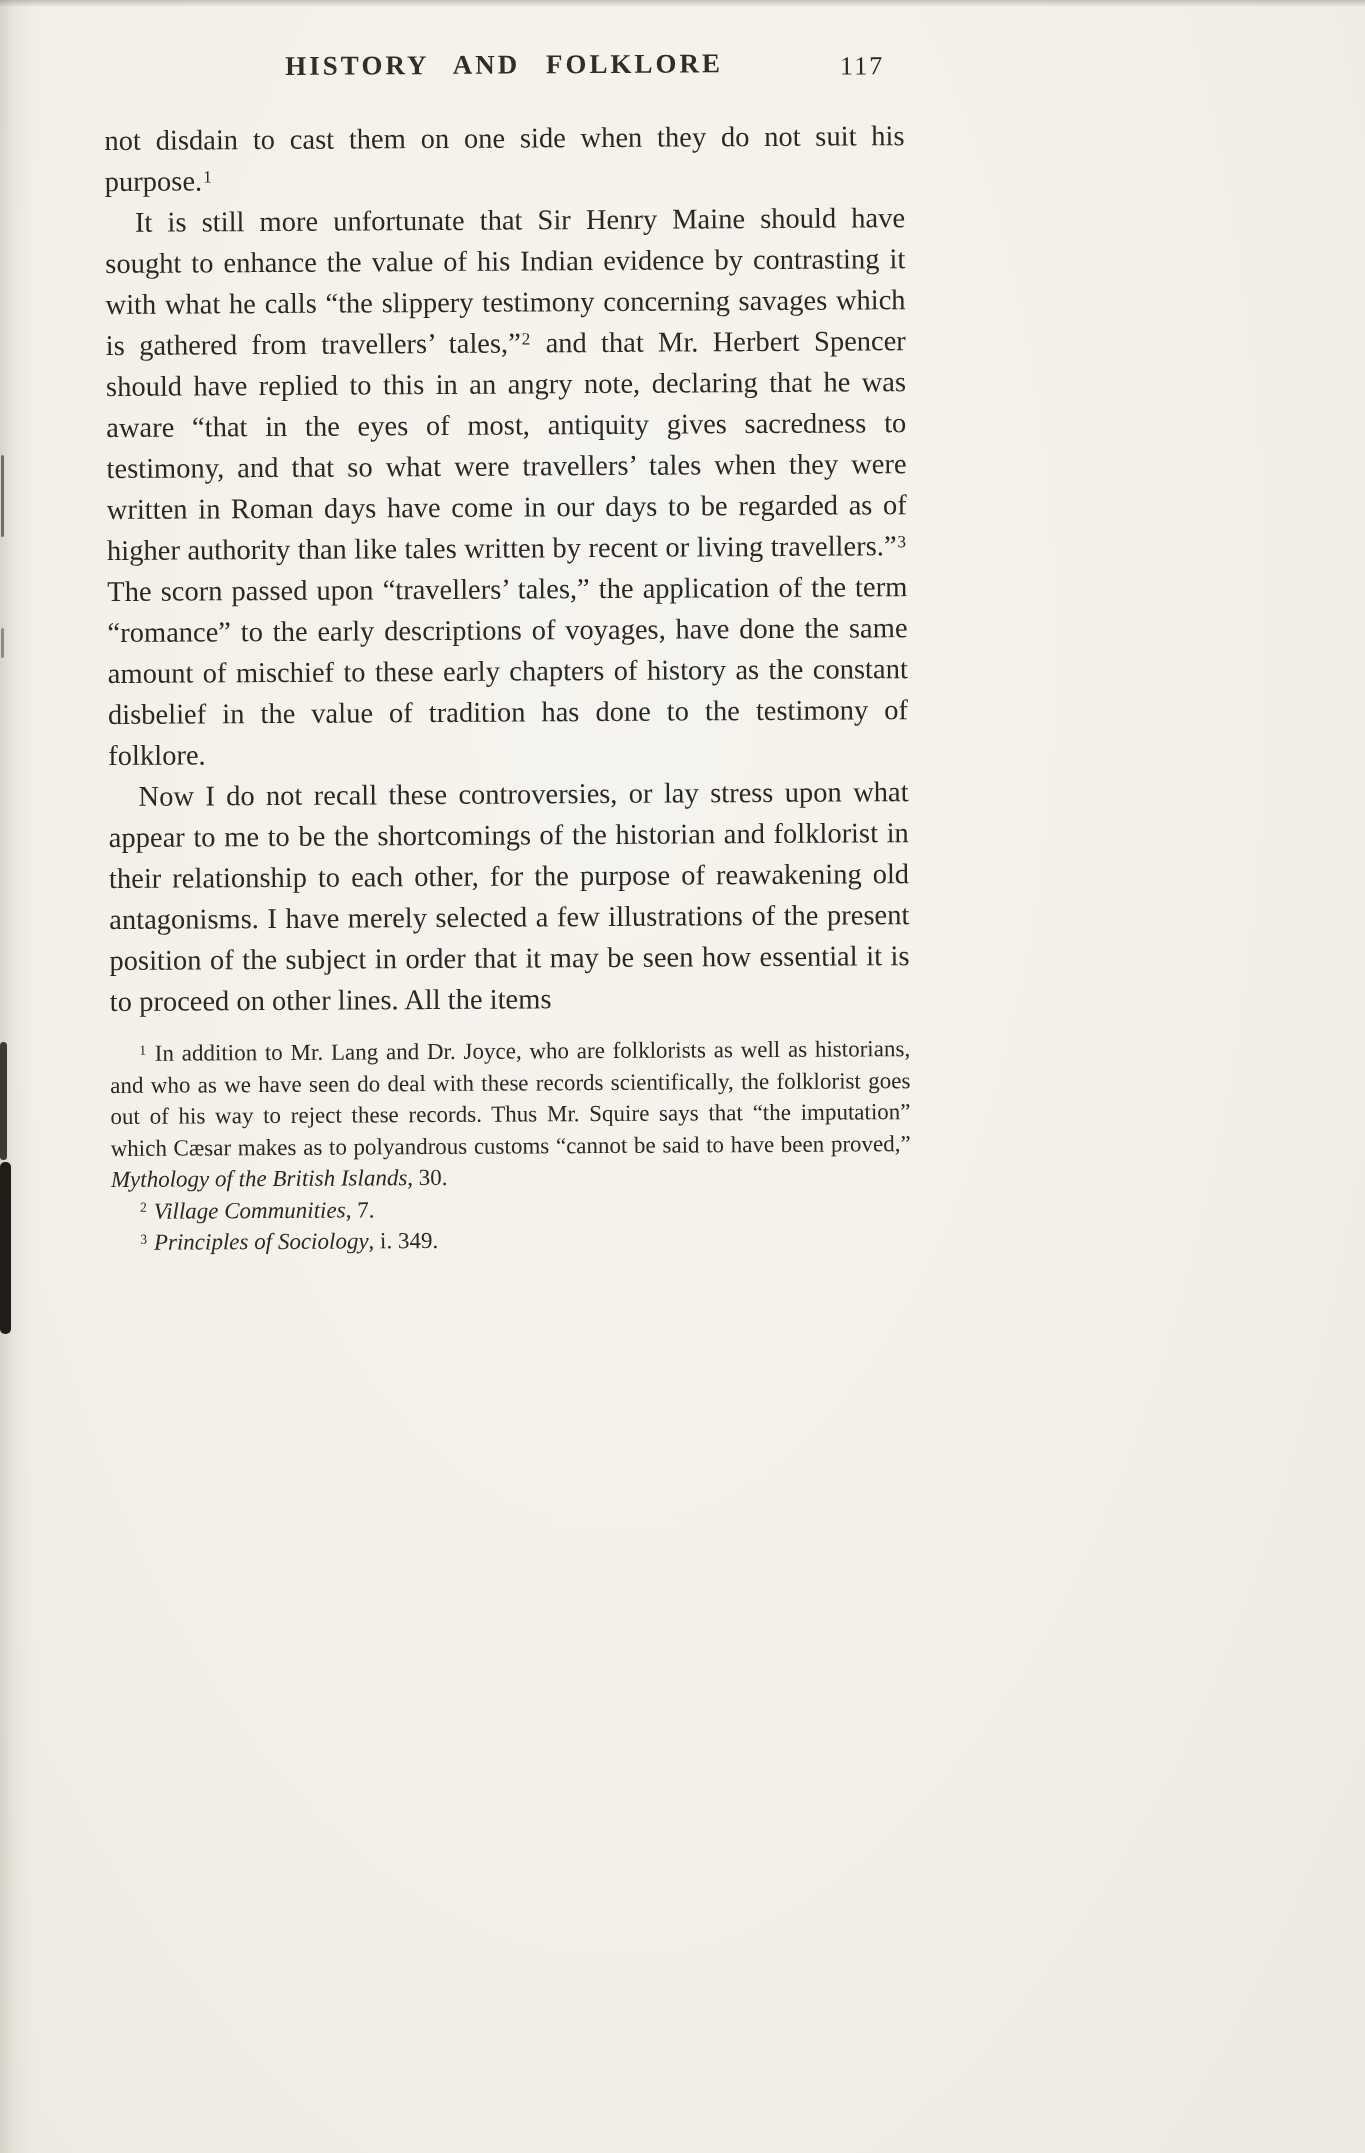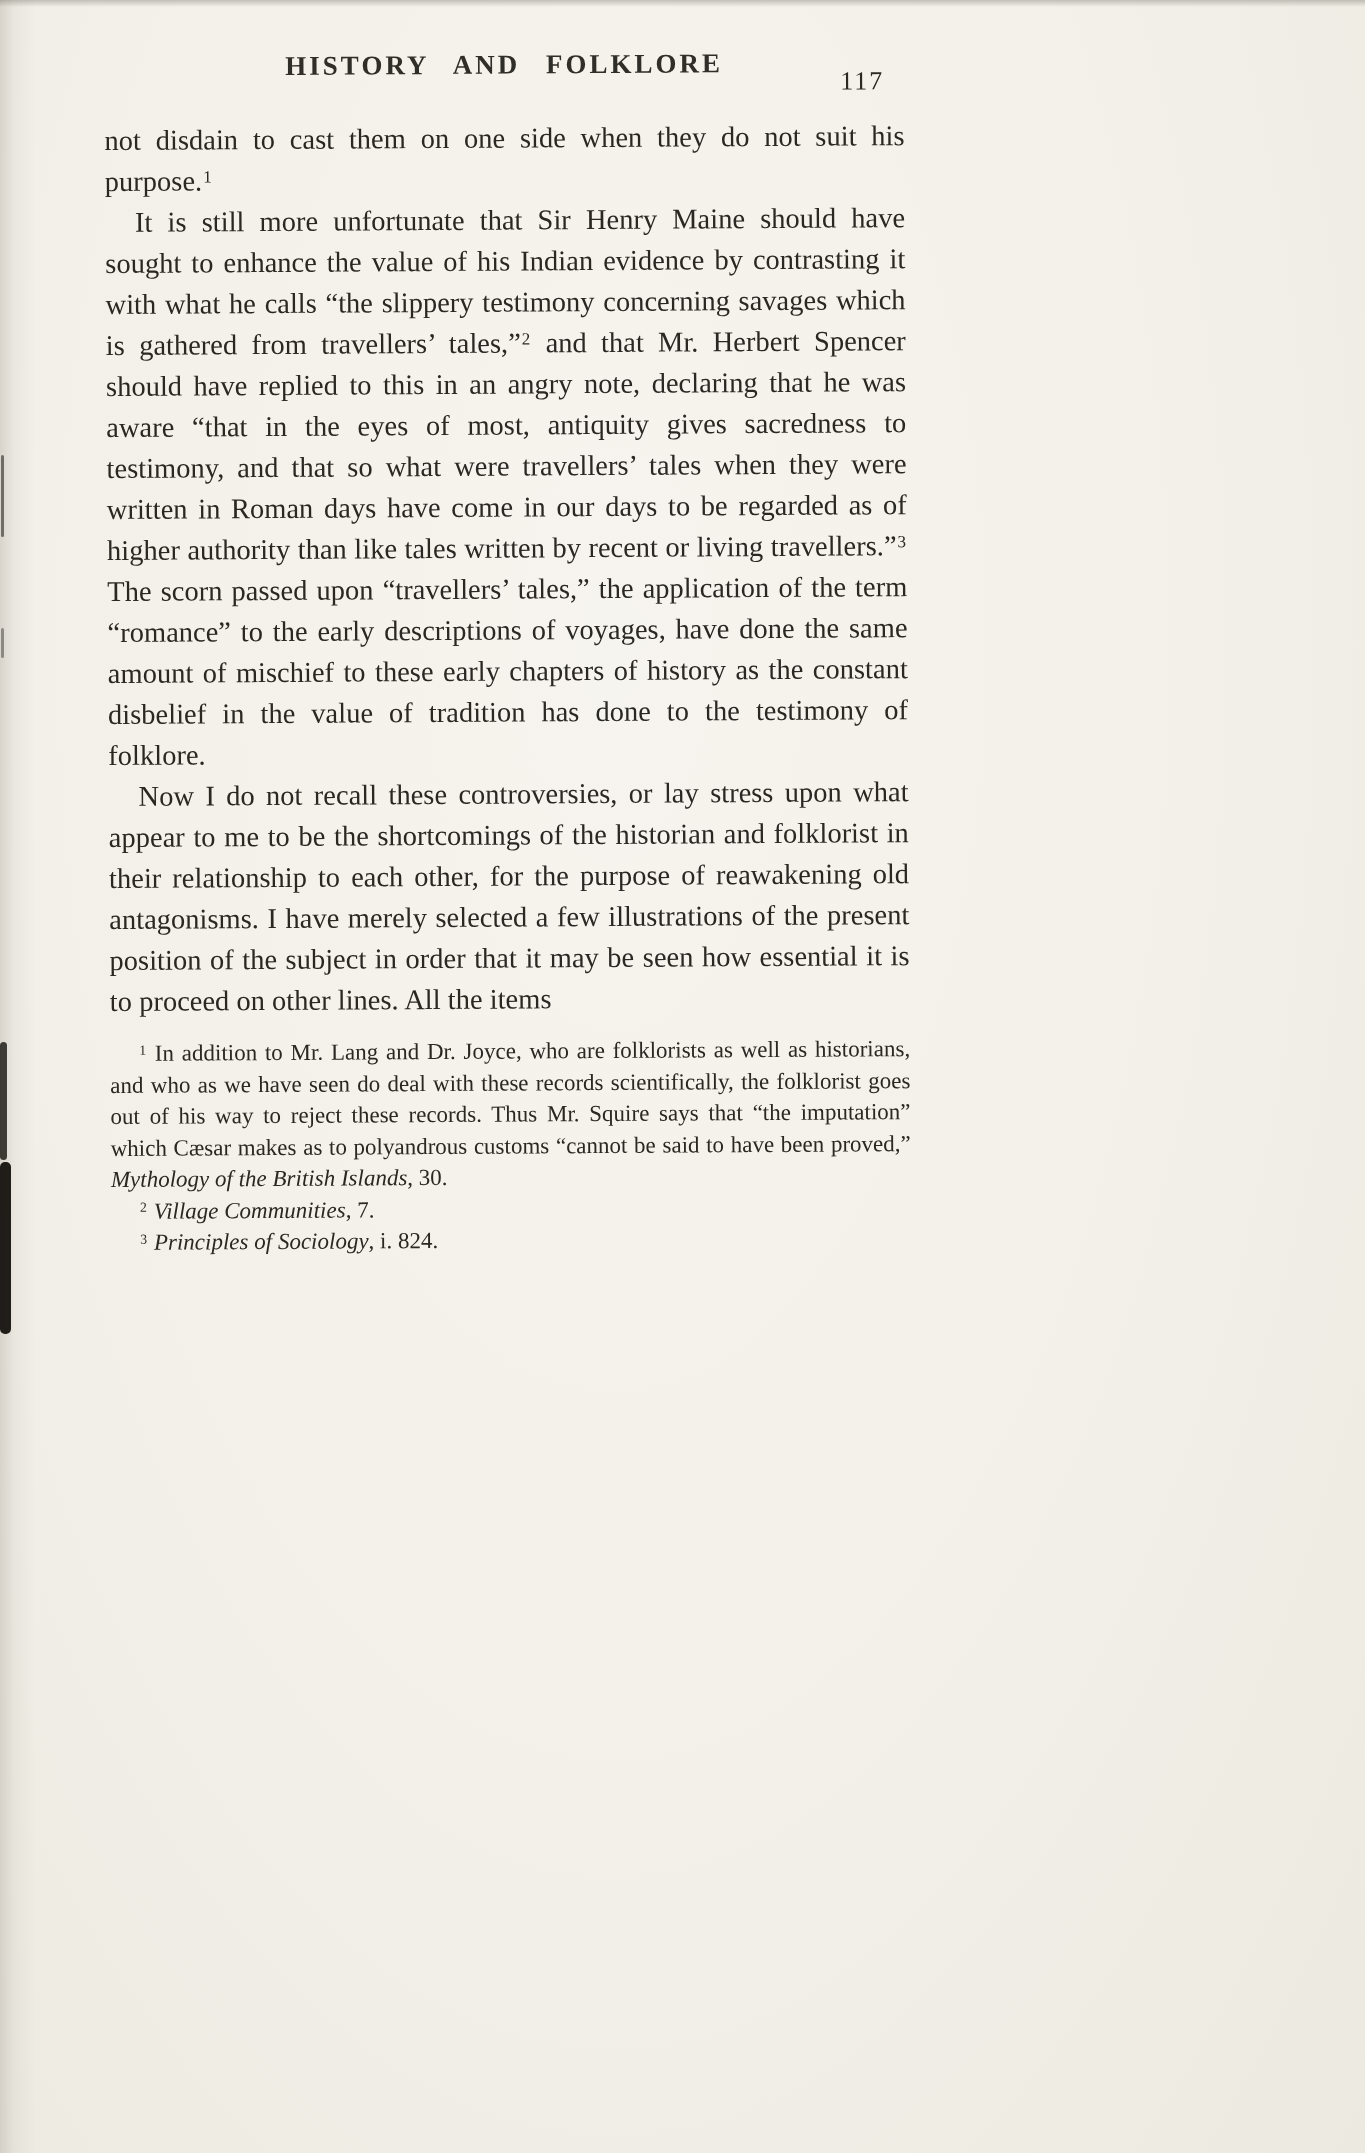"117" .page-num { top: 19px -> 4px }
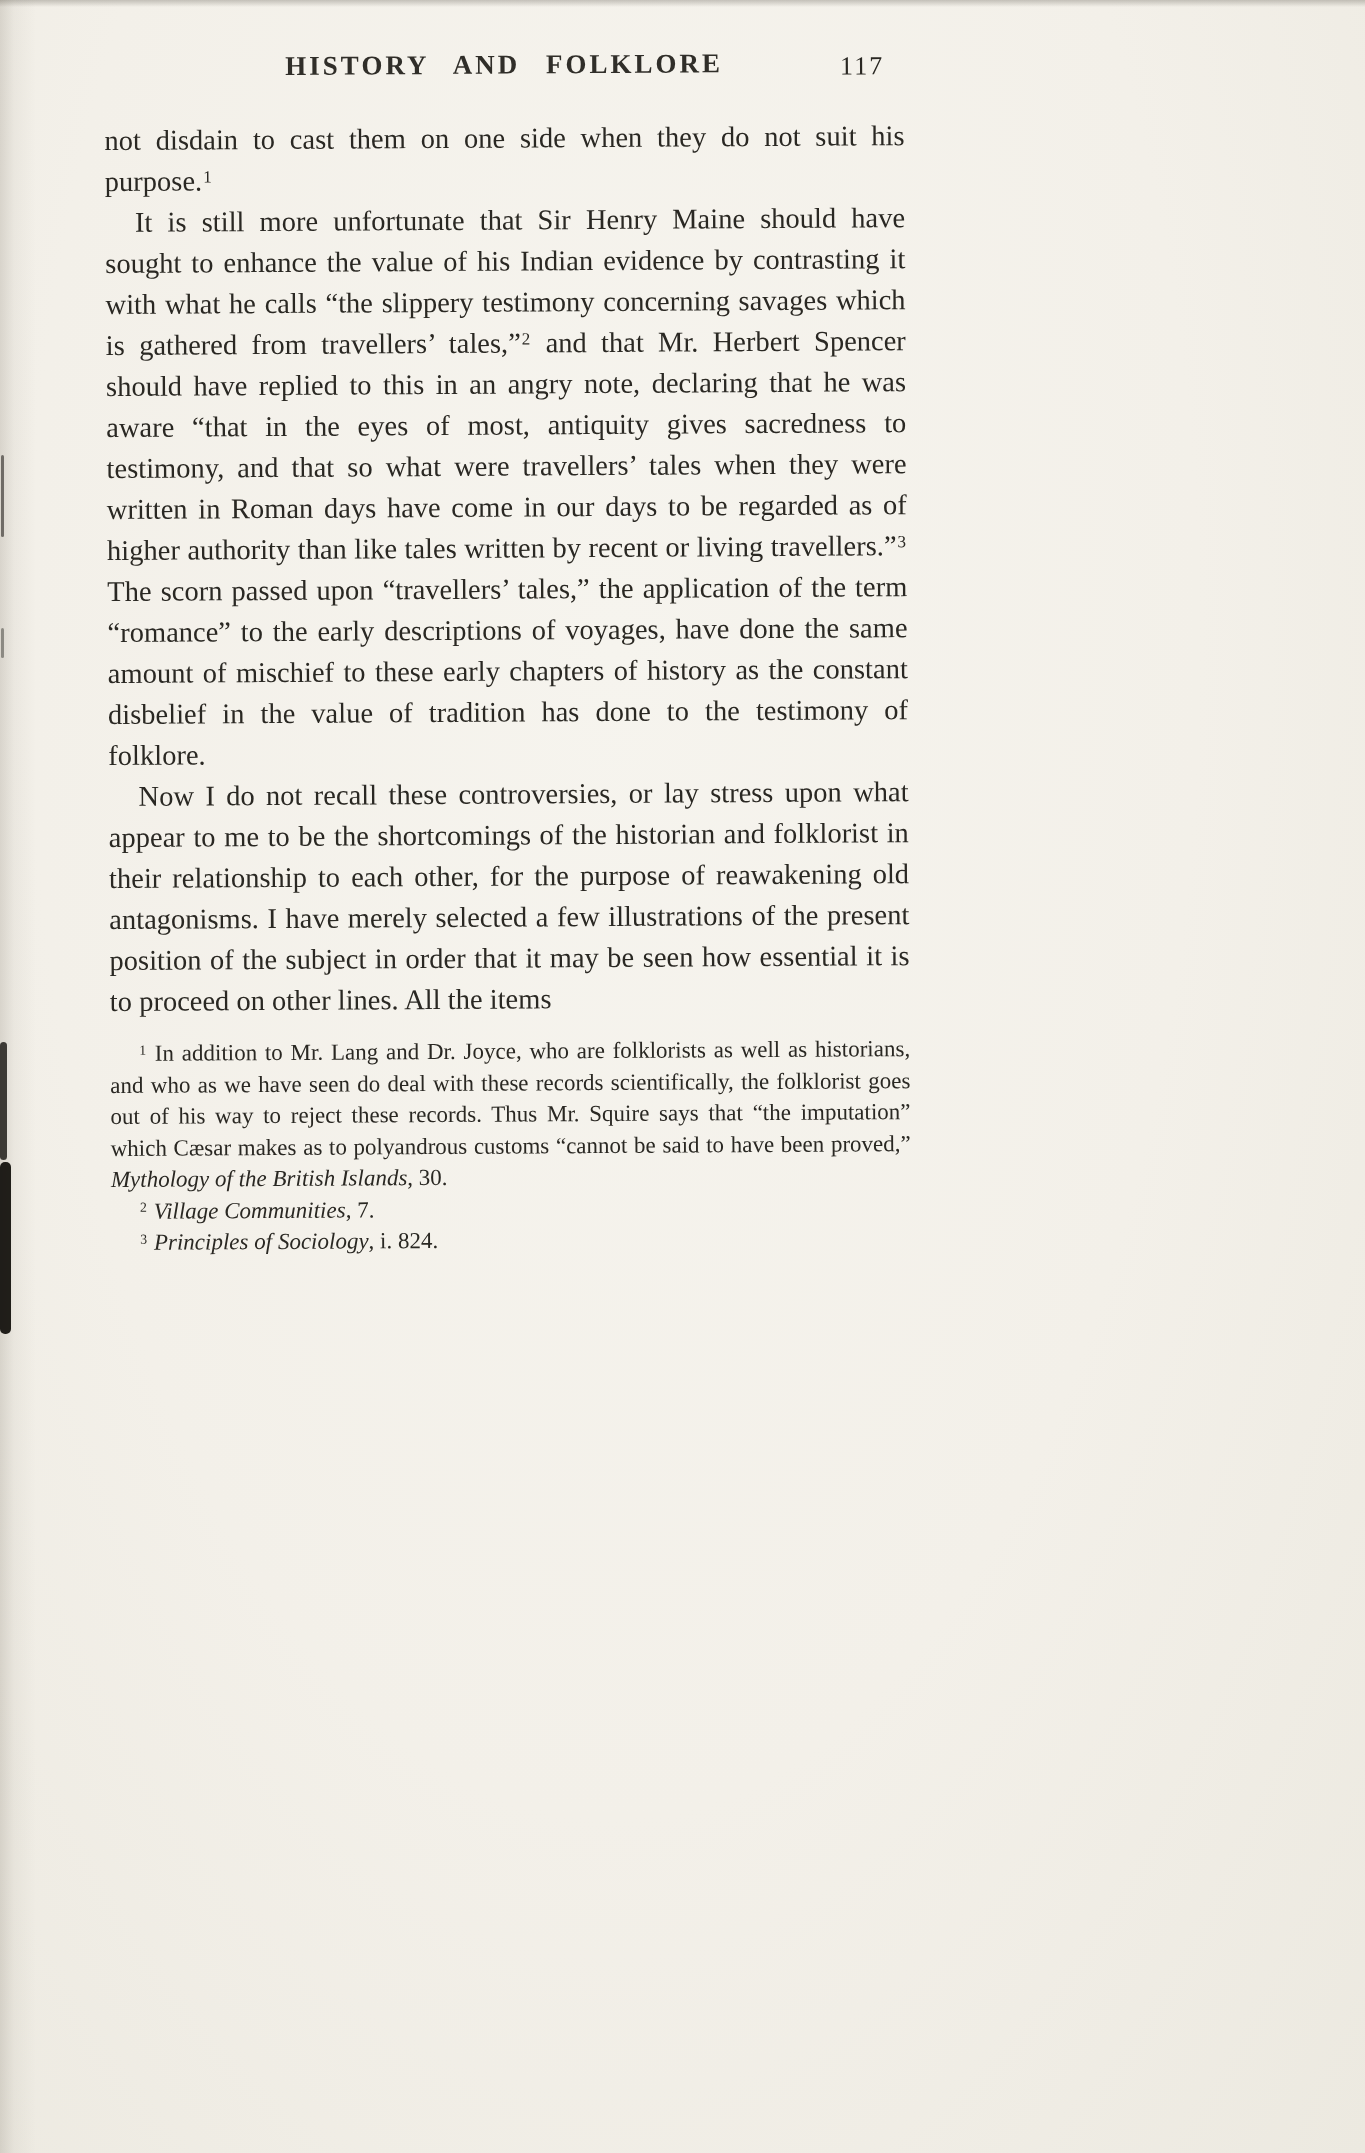", i. 824." span { text: 824 -> 349 }
